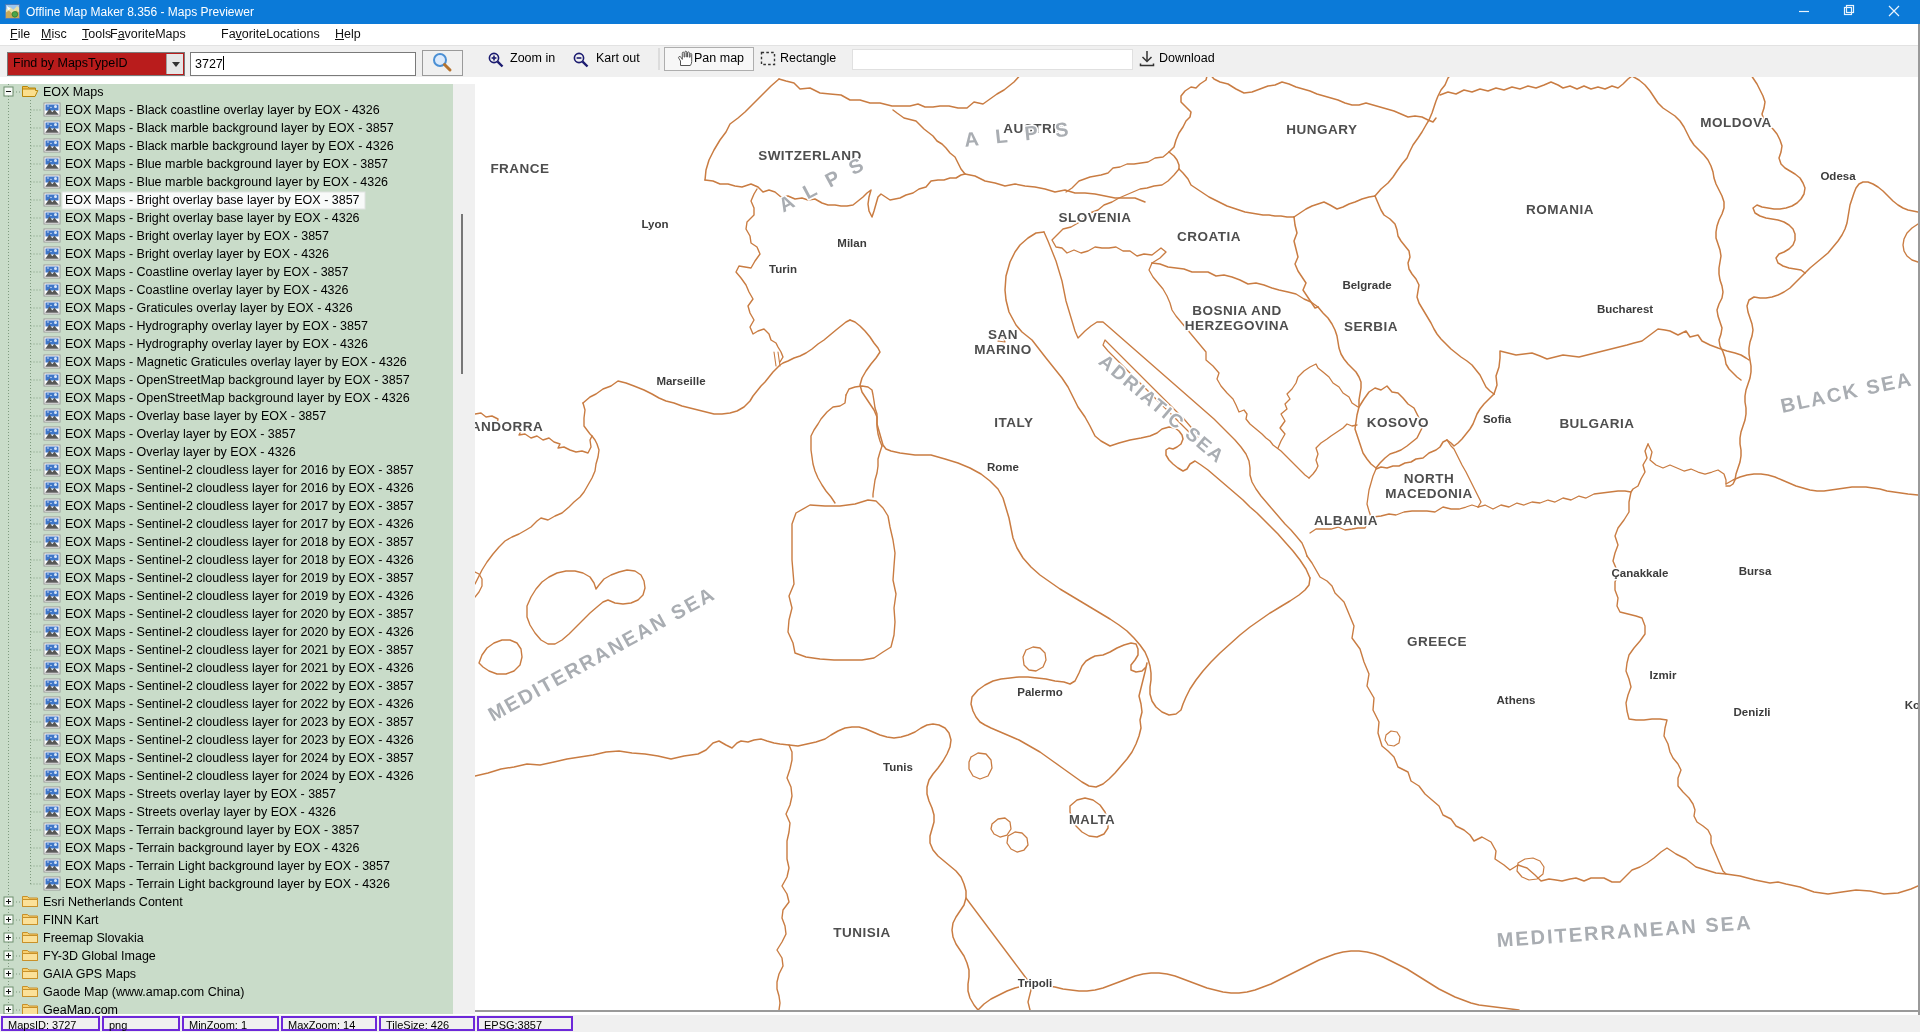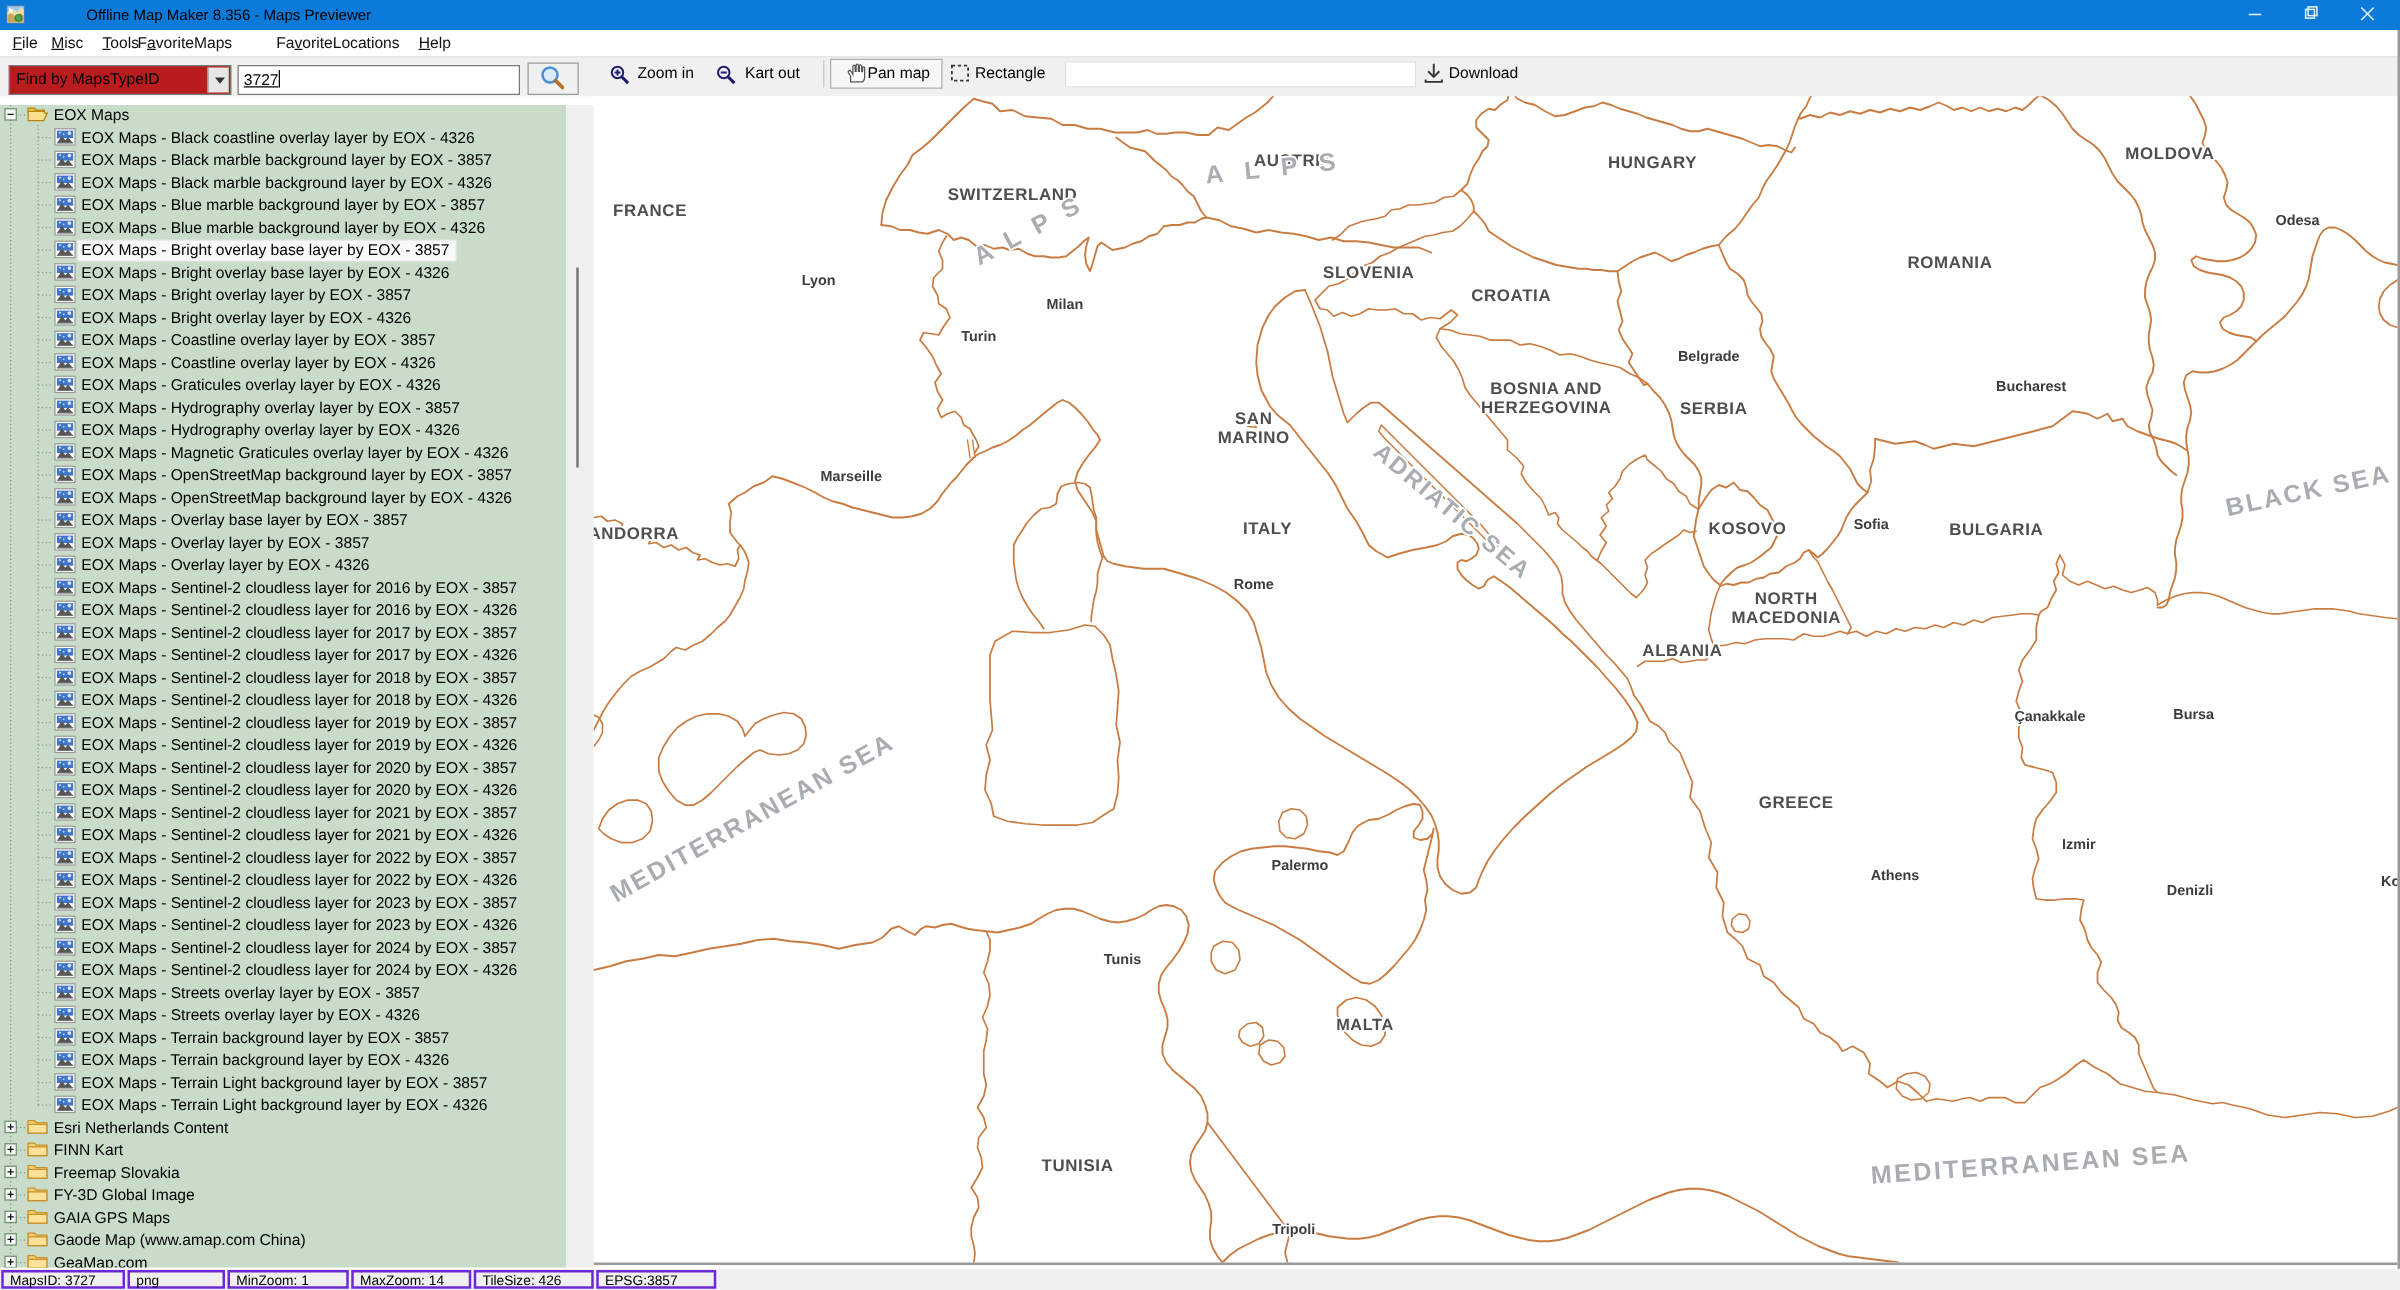"Offline Map Maker 8.356 -" #titlebar .t { color: #000000 -> #ffffff; margin-left: 43px -> none }
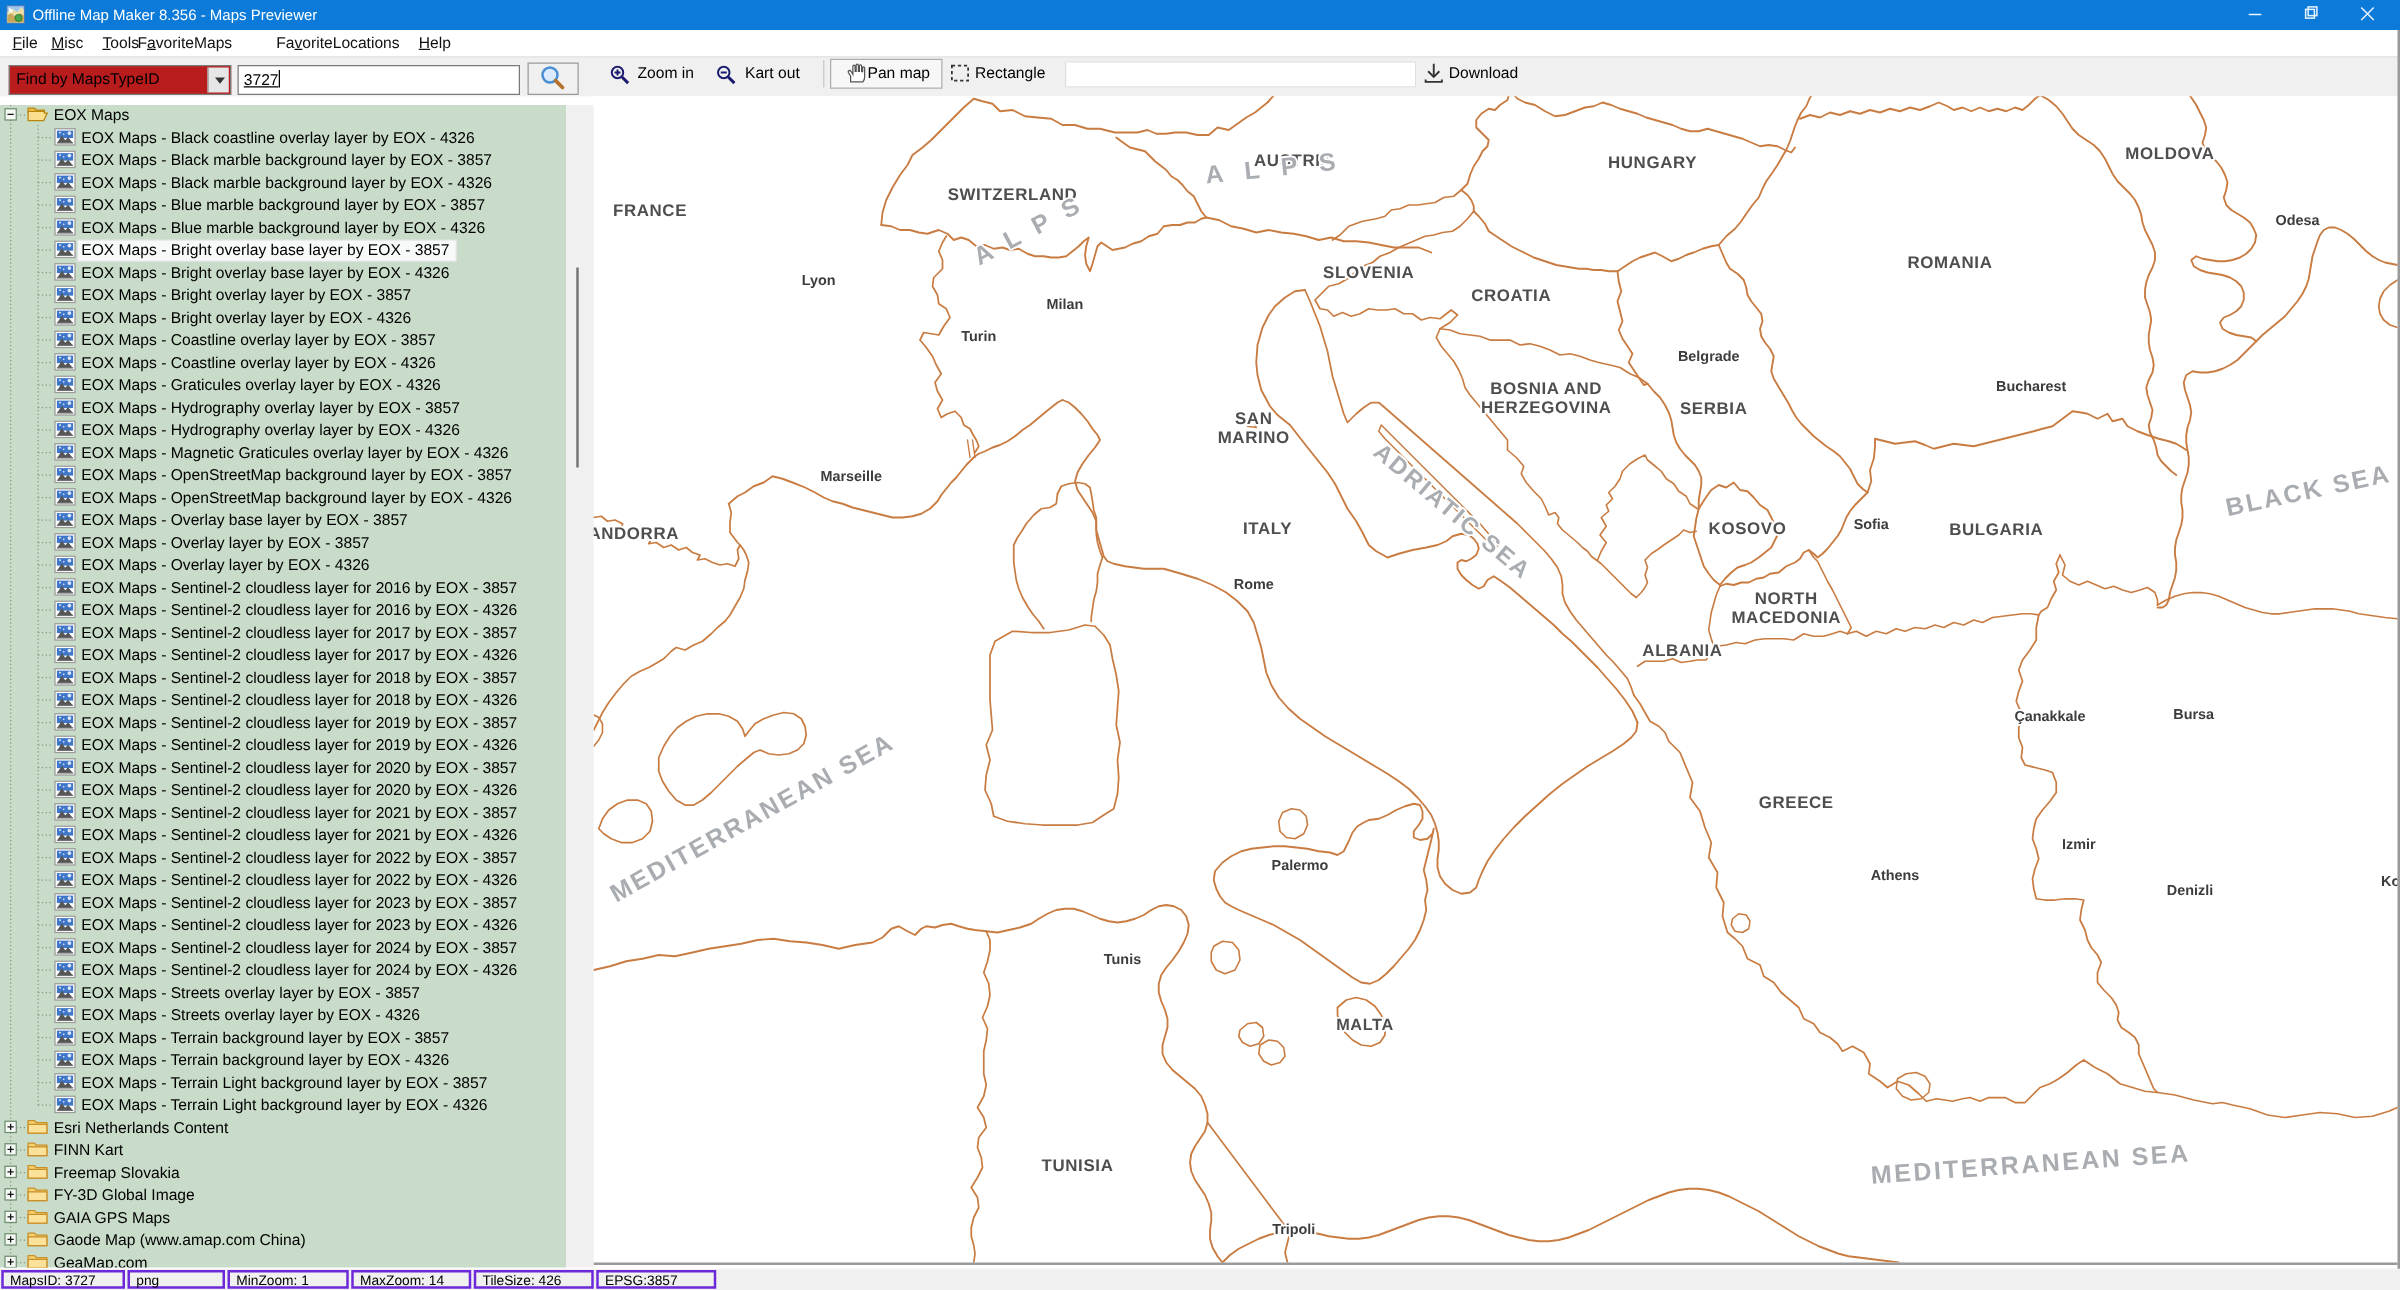"3727" #searchbox { text-decoration: underline -> none }
